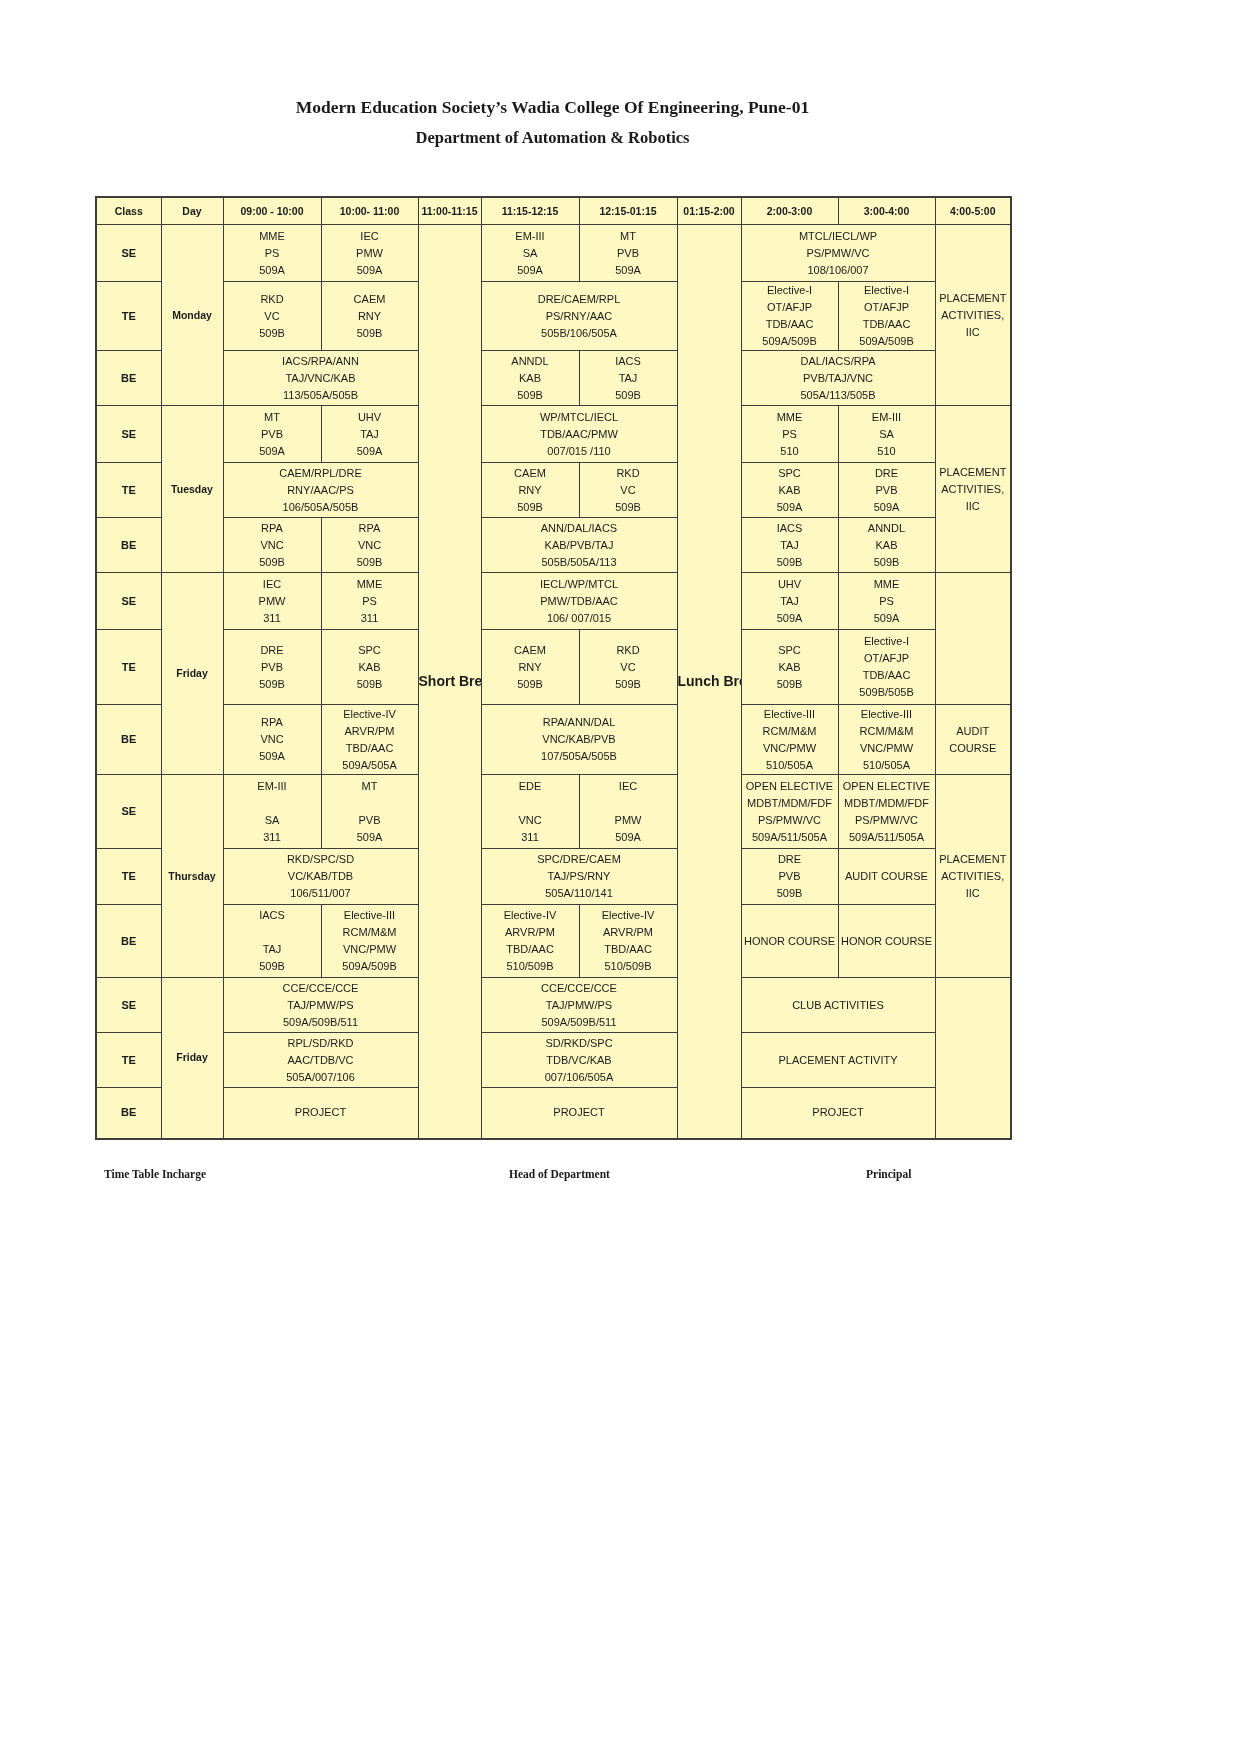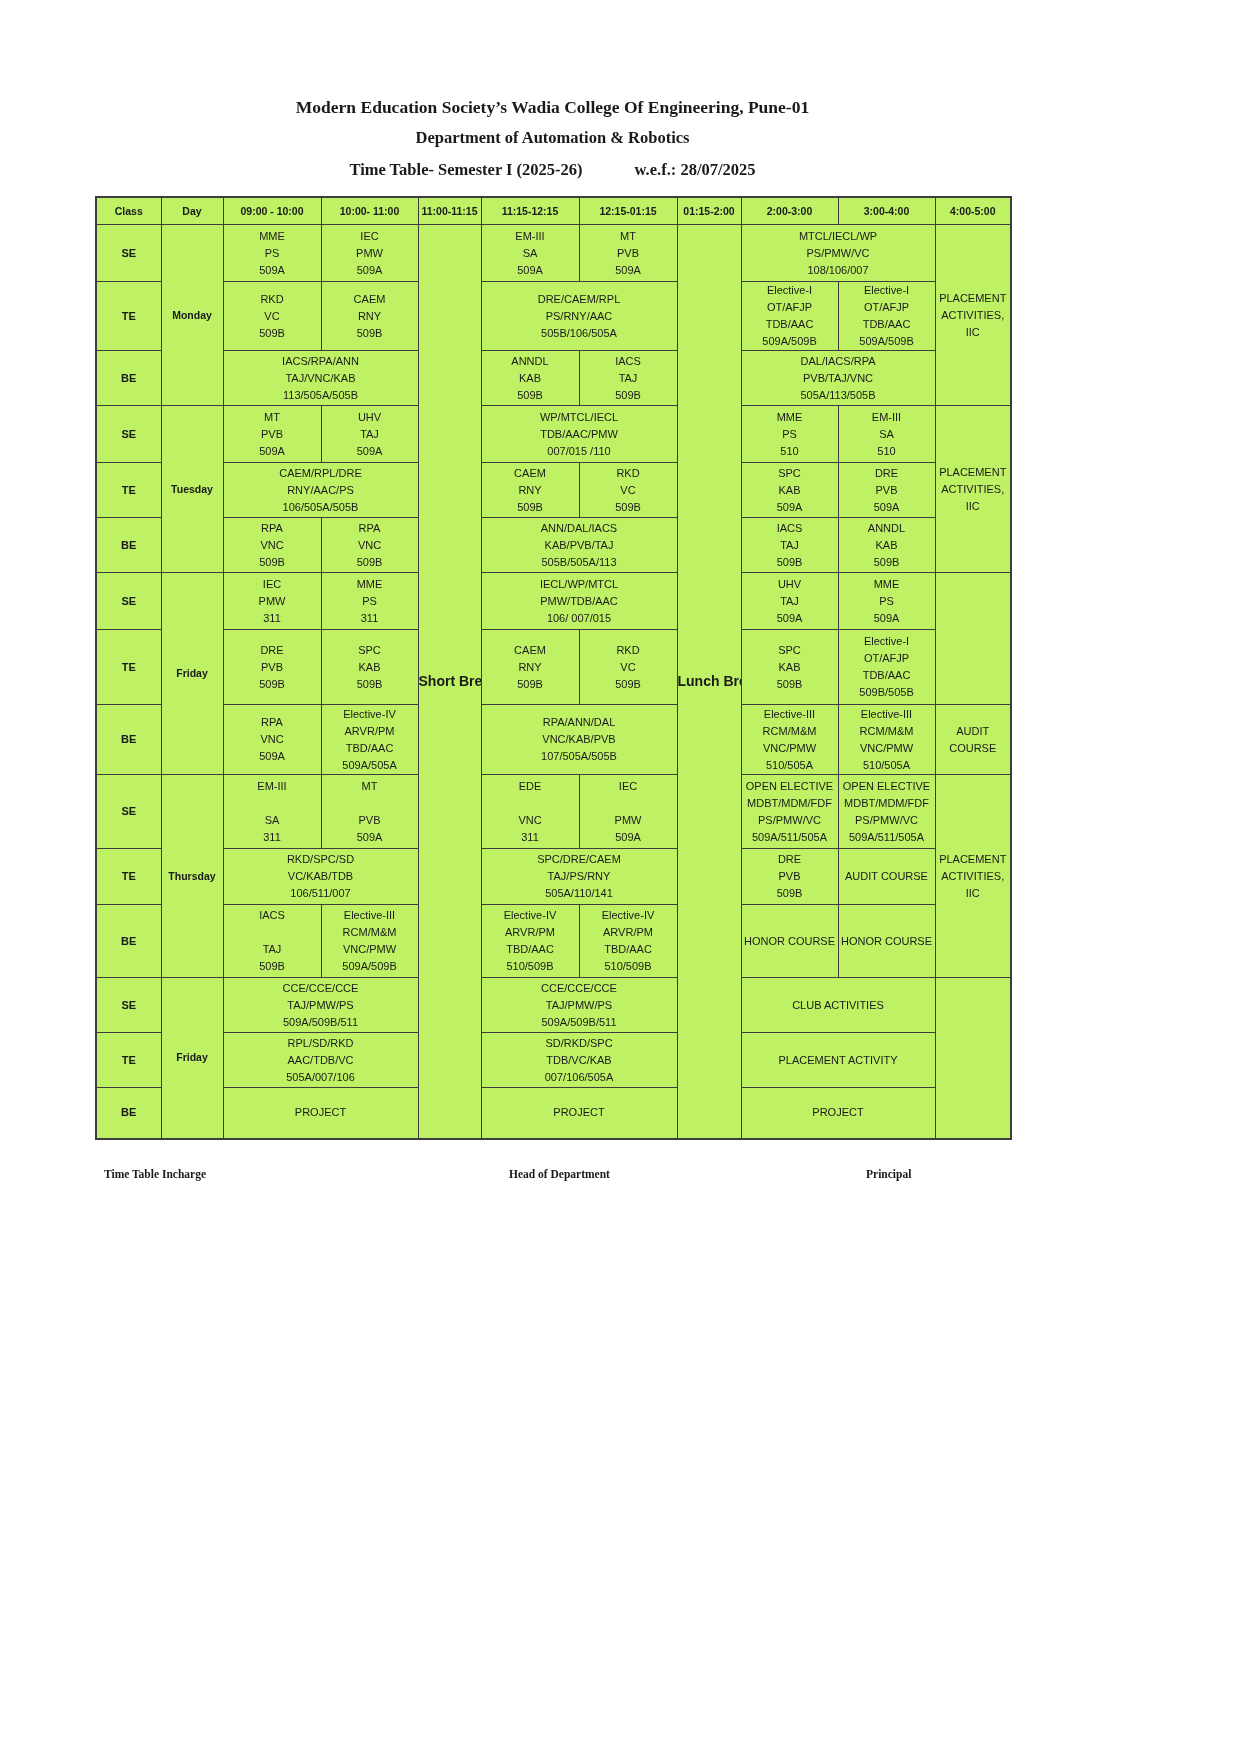"Time Table- Semester I (2025-26)" div.t3 { html: <div> <span>Time Table- Semester I (2025-26)</span><span>w.e.f.: 28/07/2025</span> </div> -> none }
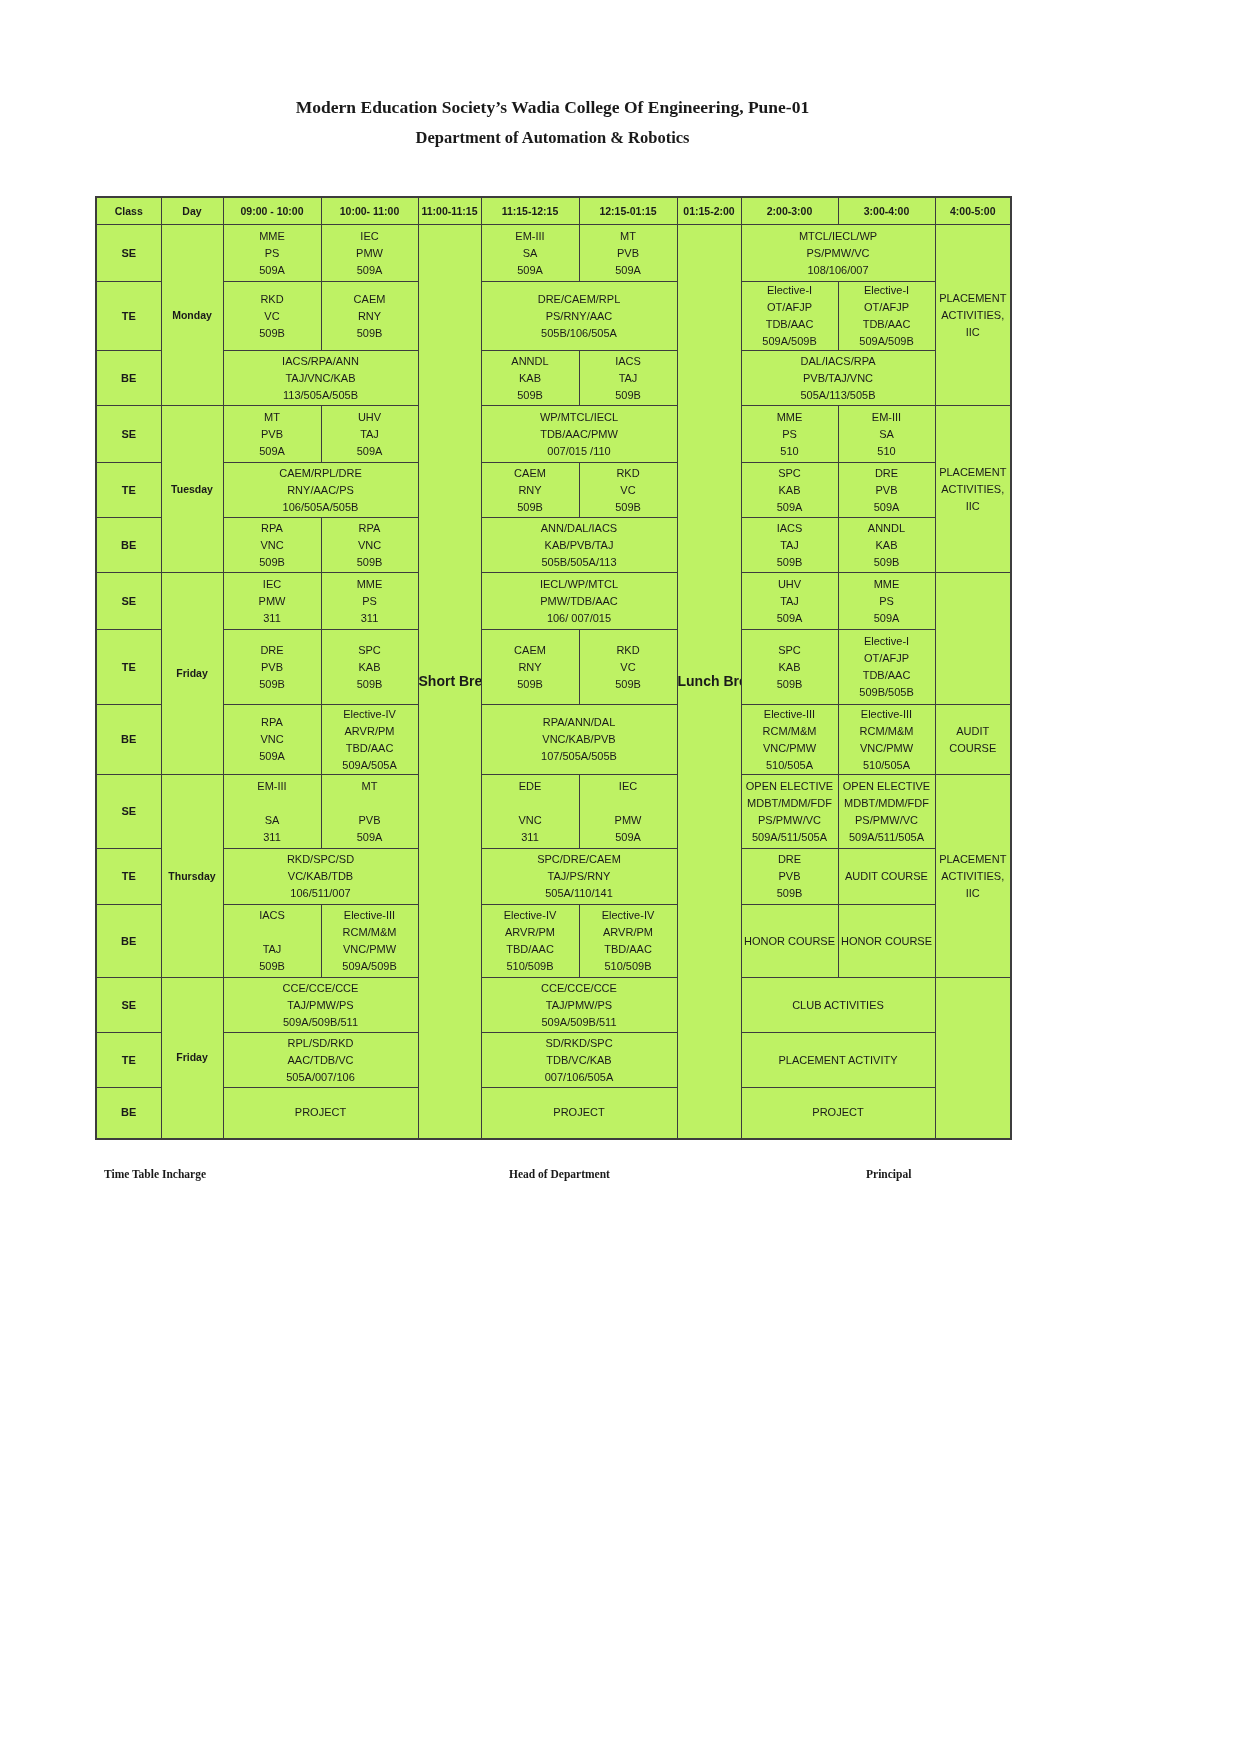"Class" table.tt { background: #bef264 -> #fef9c3 }
